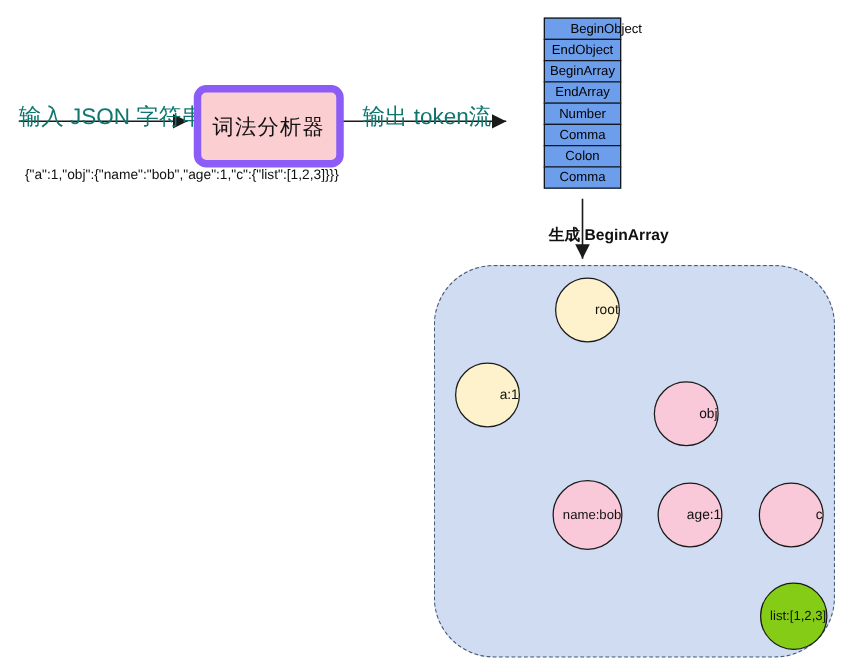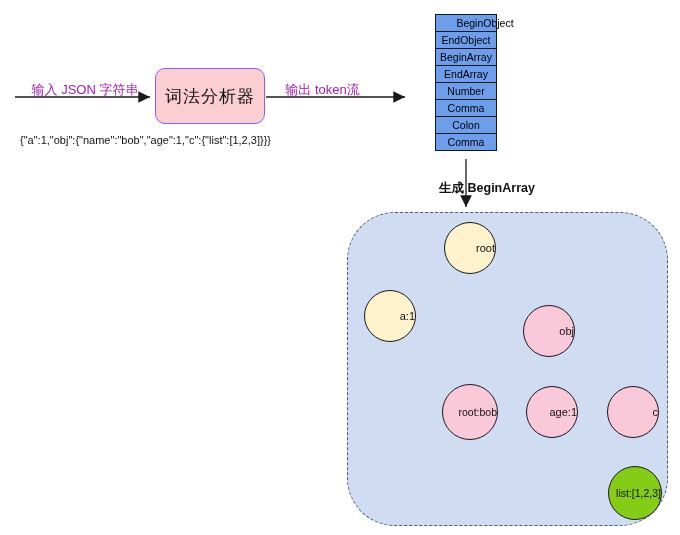"输入 JSON 字符串" .flow-label { color: #a21caf -> #0f766e; font-size: 13px -> 18px; text-align: center -> right }
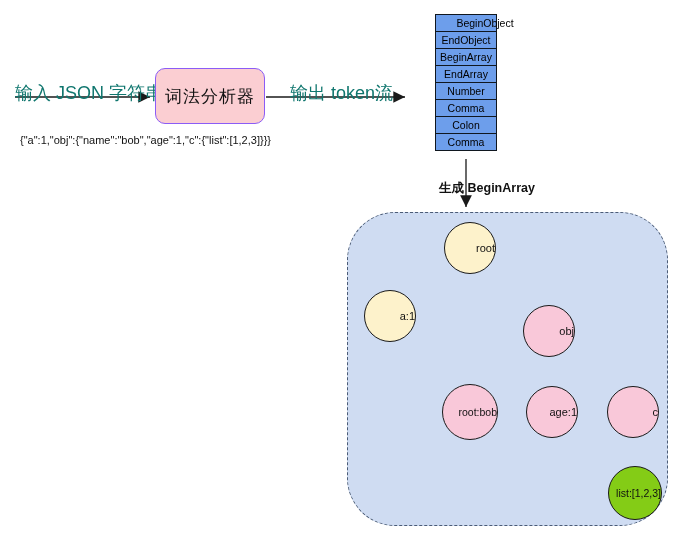"词法分析器" .lexer-box { border: 1px solid #8b5cf6 -> 6px solid #8b5cf6 }
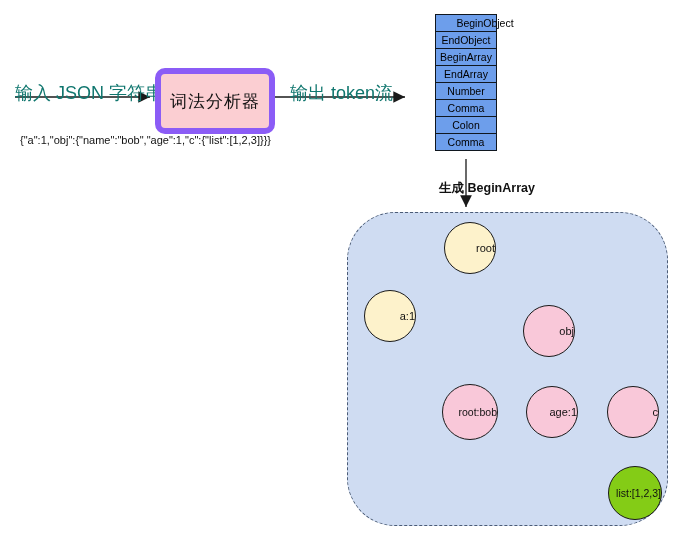"root:bob" span { text: root:bob -> name:bob }
